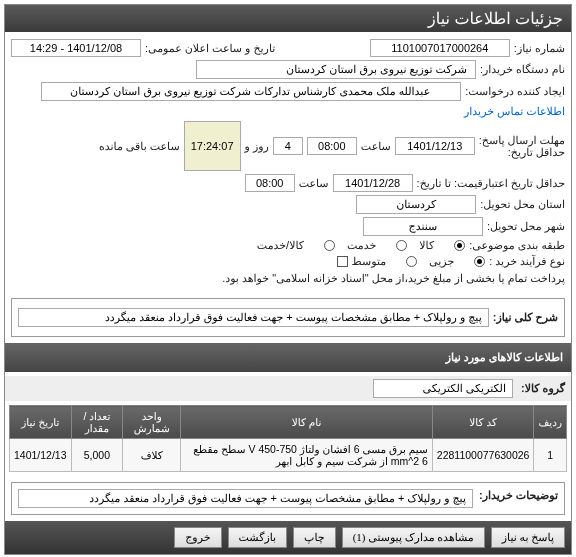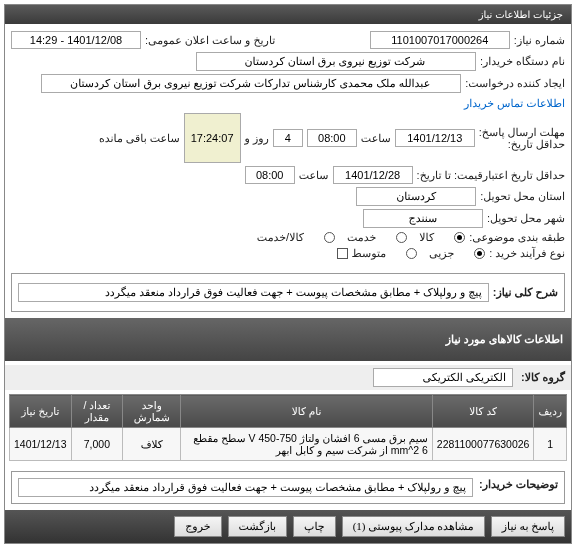"جزئیات اطلاعات نیاز" .header-bar { font-size: 10px -> 16px }
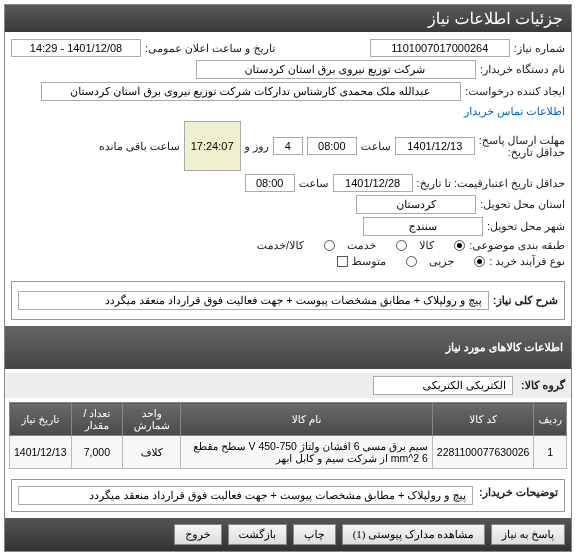"شرکت توزیع نیروی برق استان" .wide { text-align: center -> right }
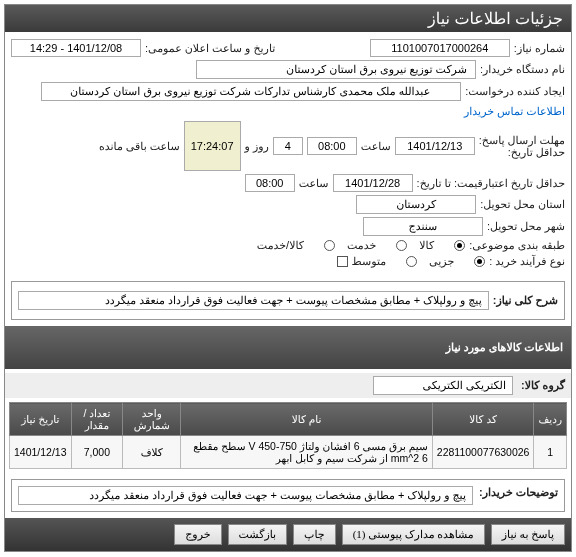"پرداخت تمام یا بخشی از" span.label { html: none -> <span>پرداخت تمام یا بخشی از مبلغ خرید،از محل "اسناد خزانه اسلامی" خواهد بود.</span> }
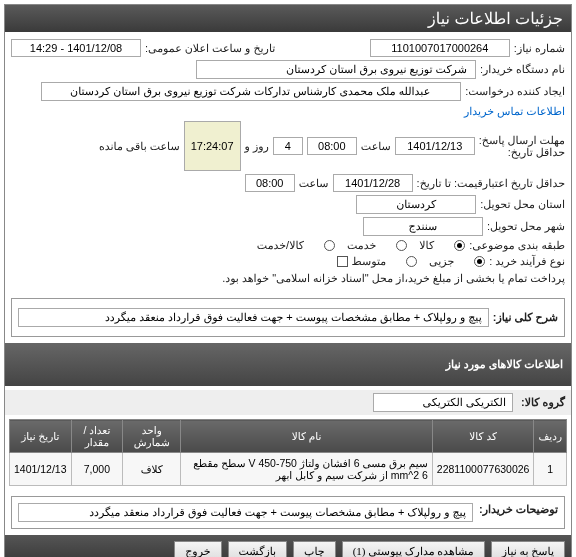"اطلاعات کالاهای مورد نیاز" .sep-title { padding: 15px 8px -> 8px 8px }
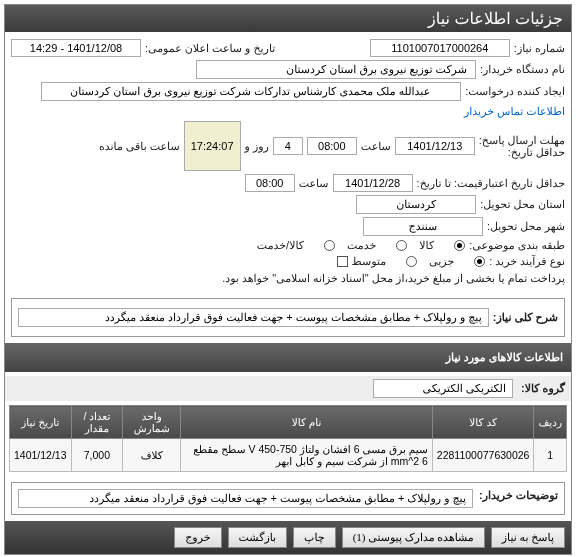"7,000" td { text: 7,000 -> 5,000 }
